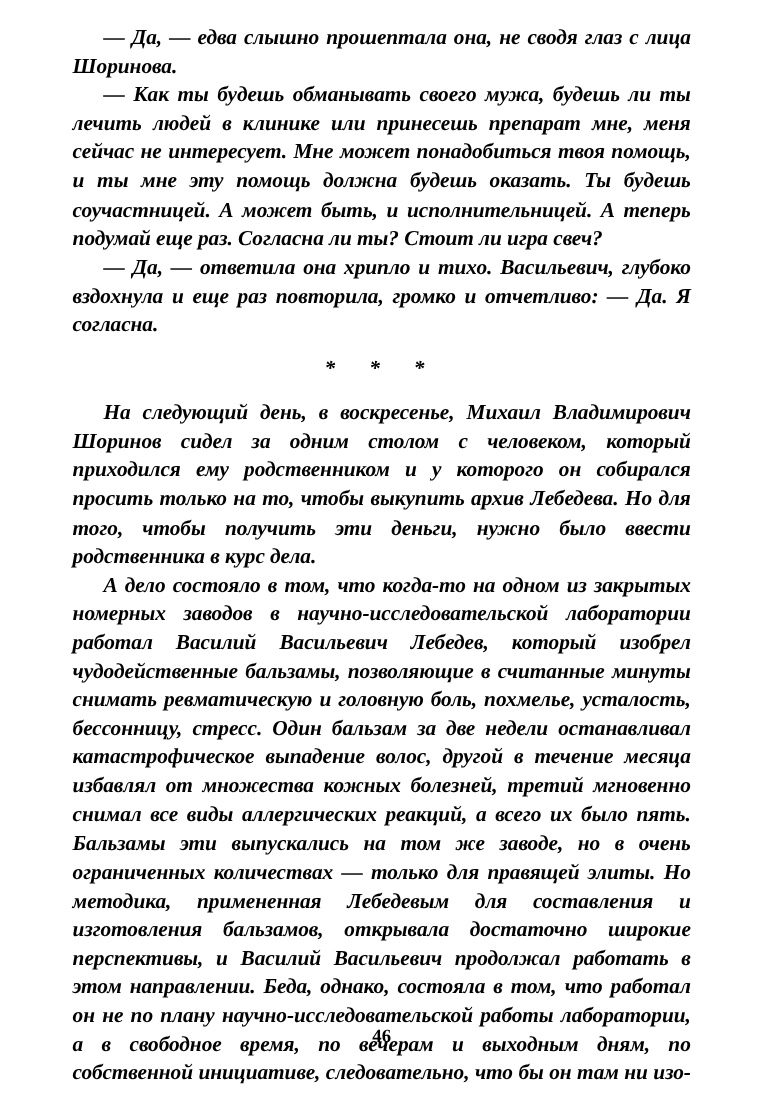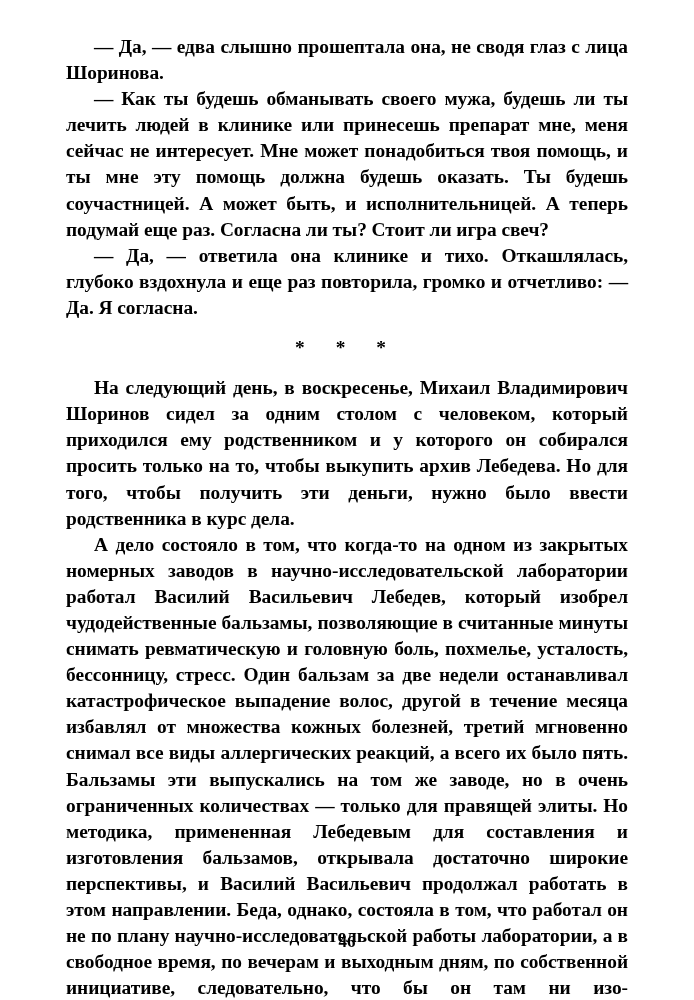"— Да, — едва слышно" .text-block { font-style: none -> italic; top: 34px -> 22px }
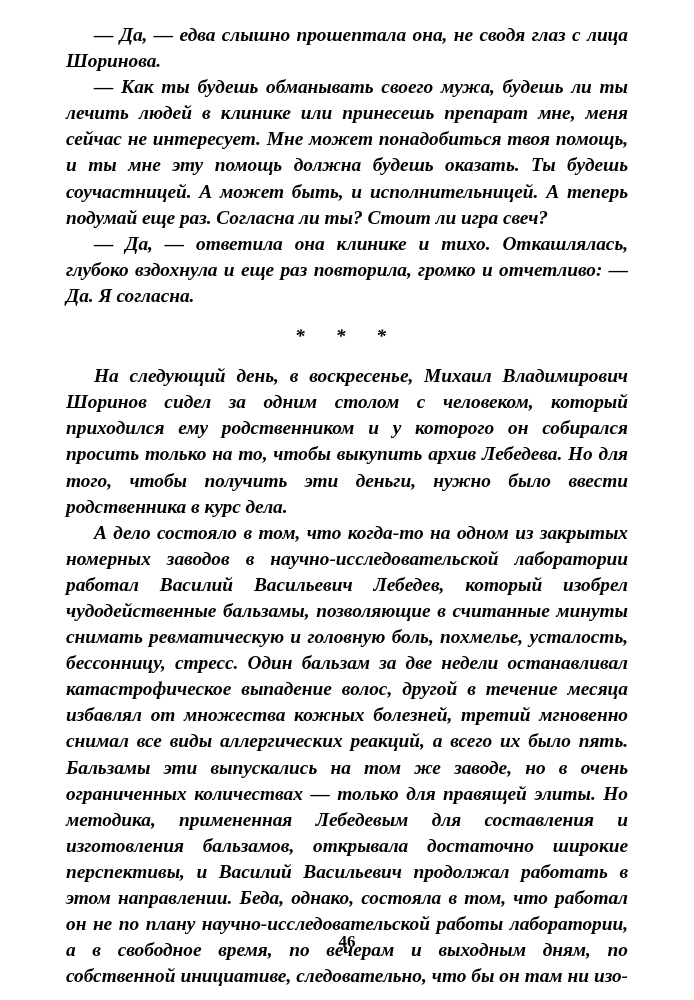"— Да, — ответила она" p.para { text: клинике и тихо. Откашлялась -> хрипло и тихо. Васильевич }
